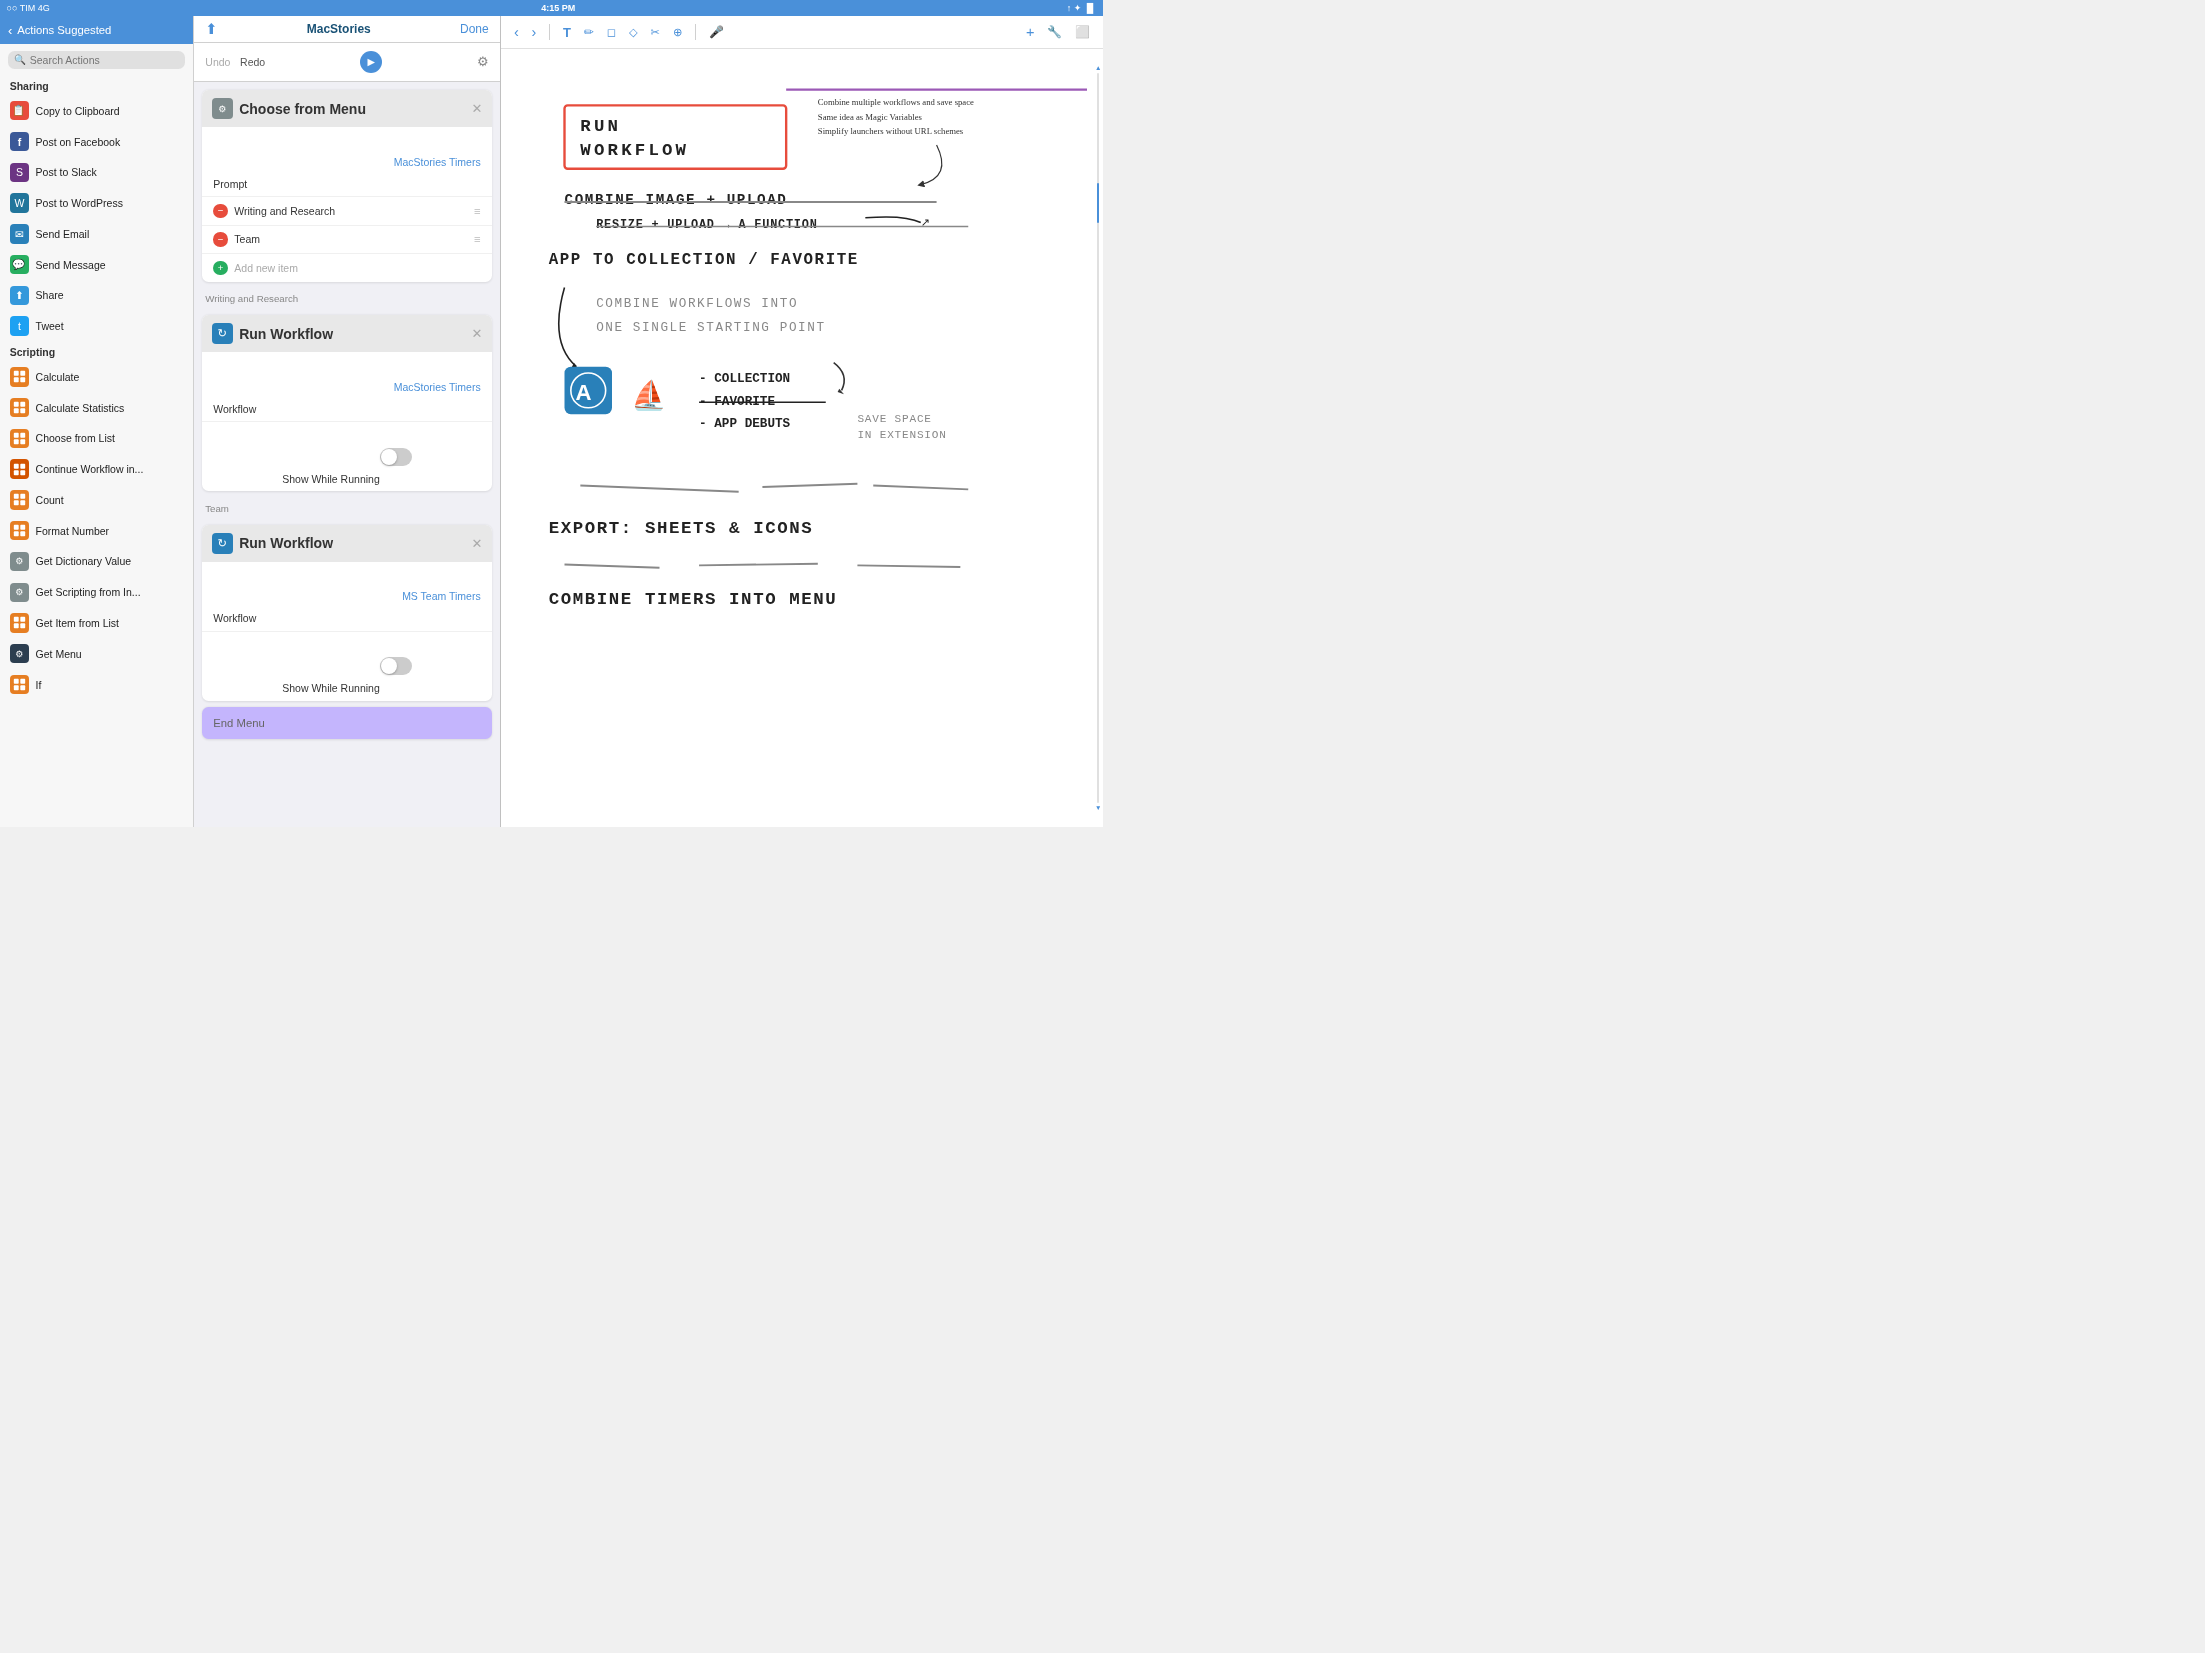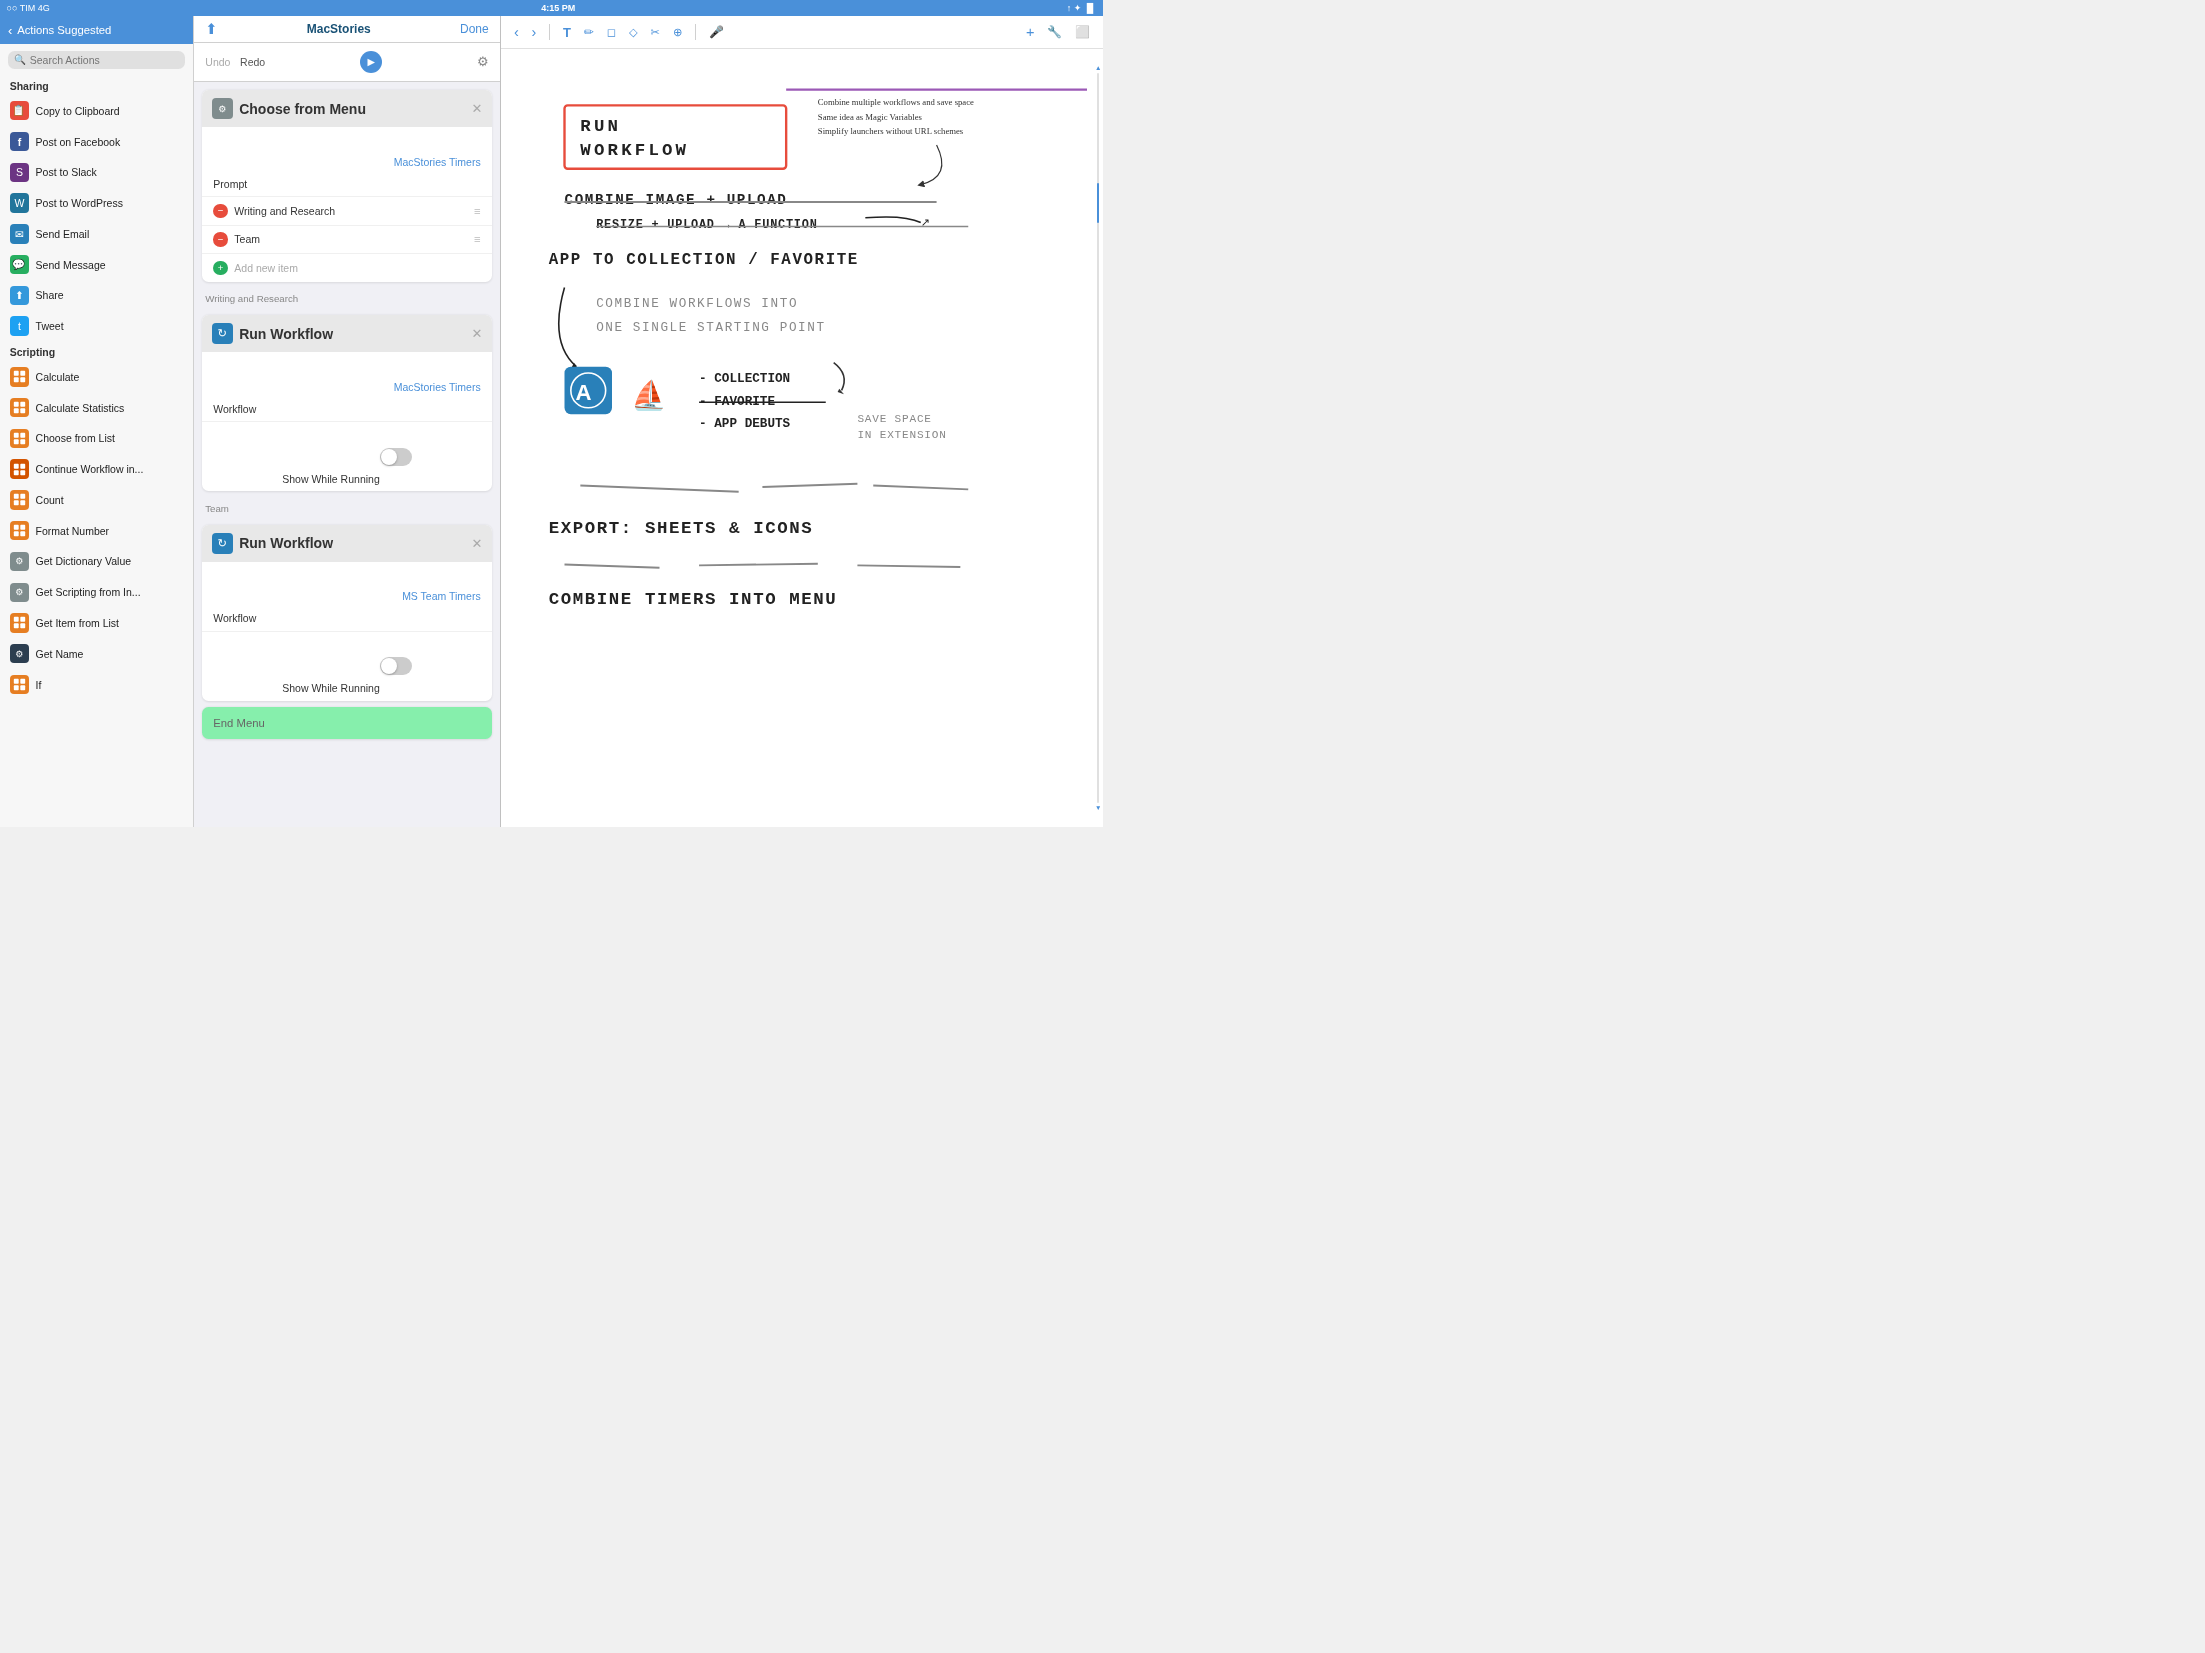"Get Name" span { text: Name -> Menu }
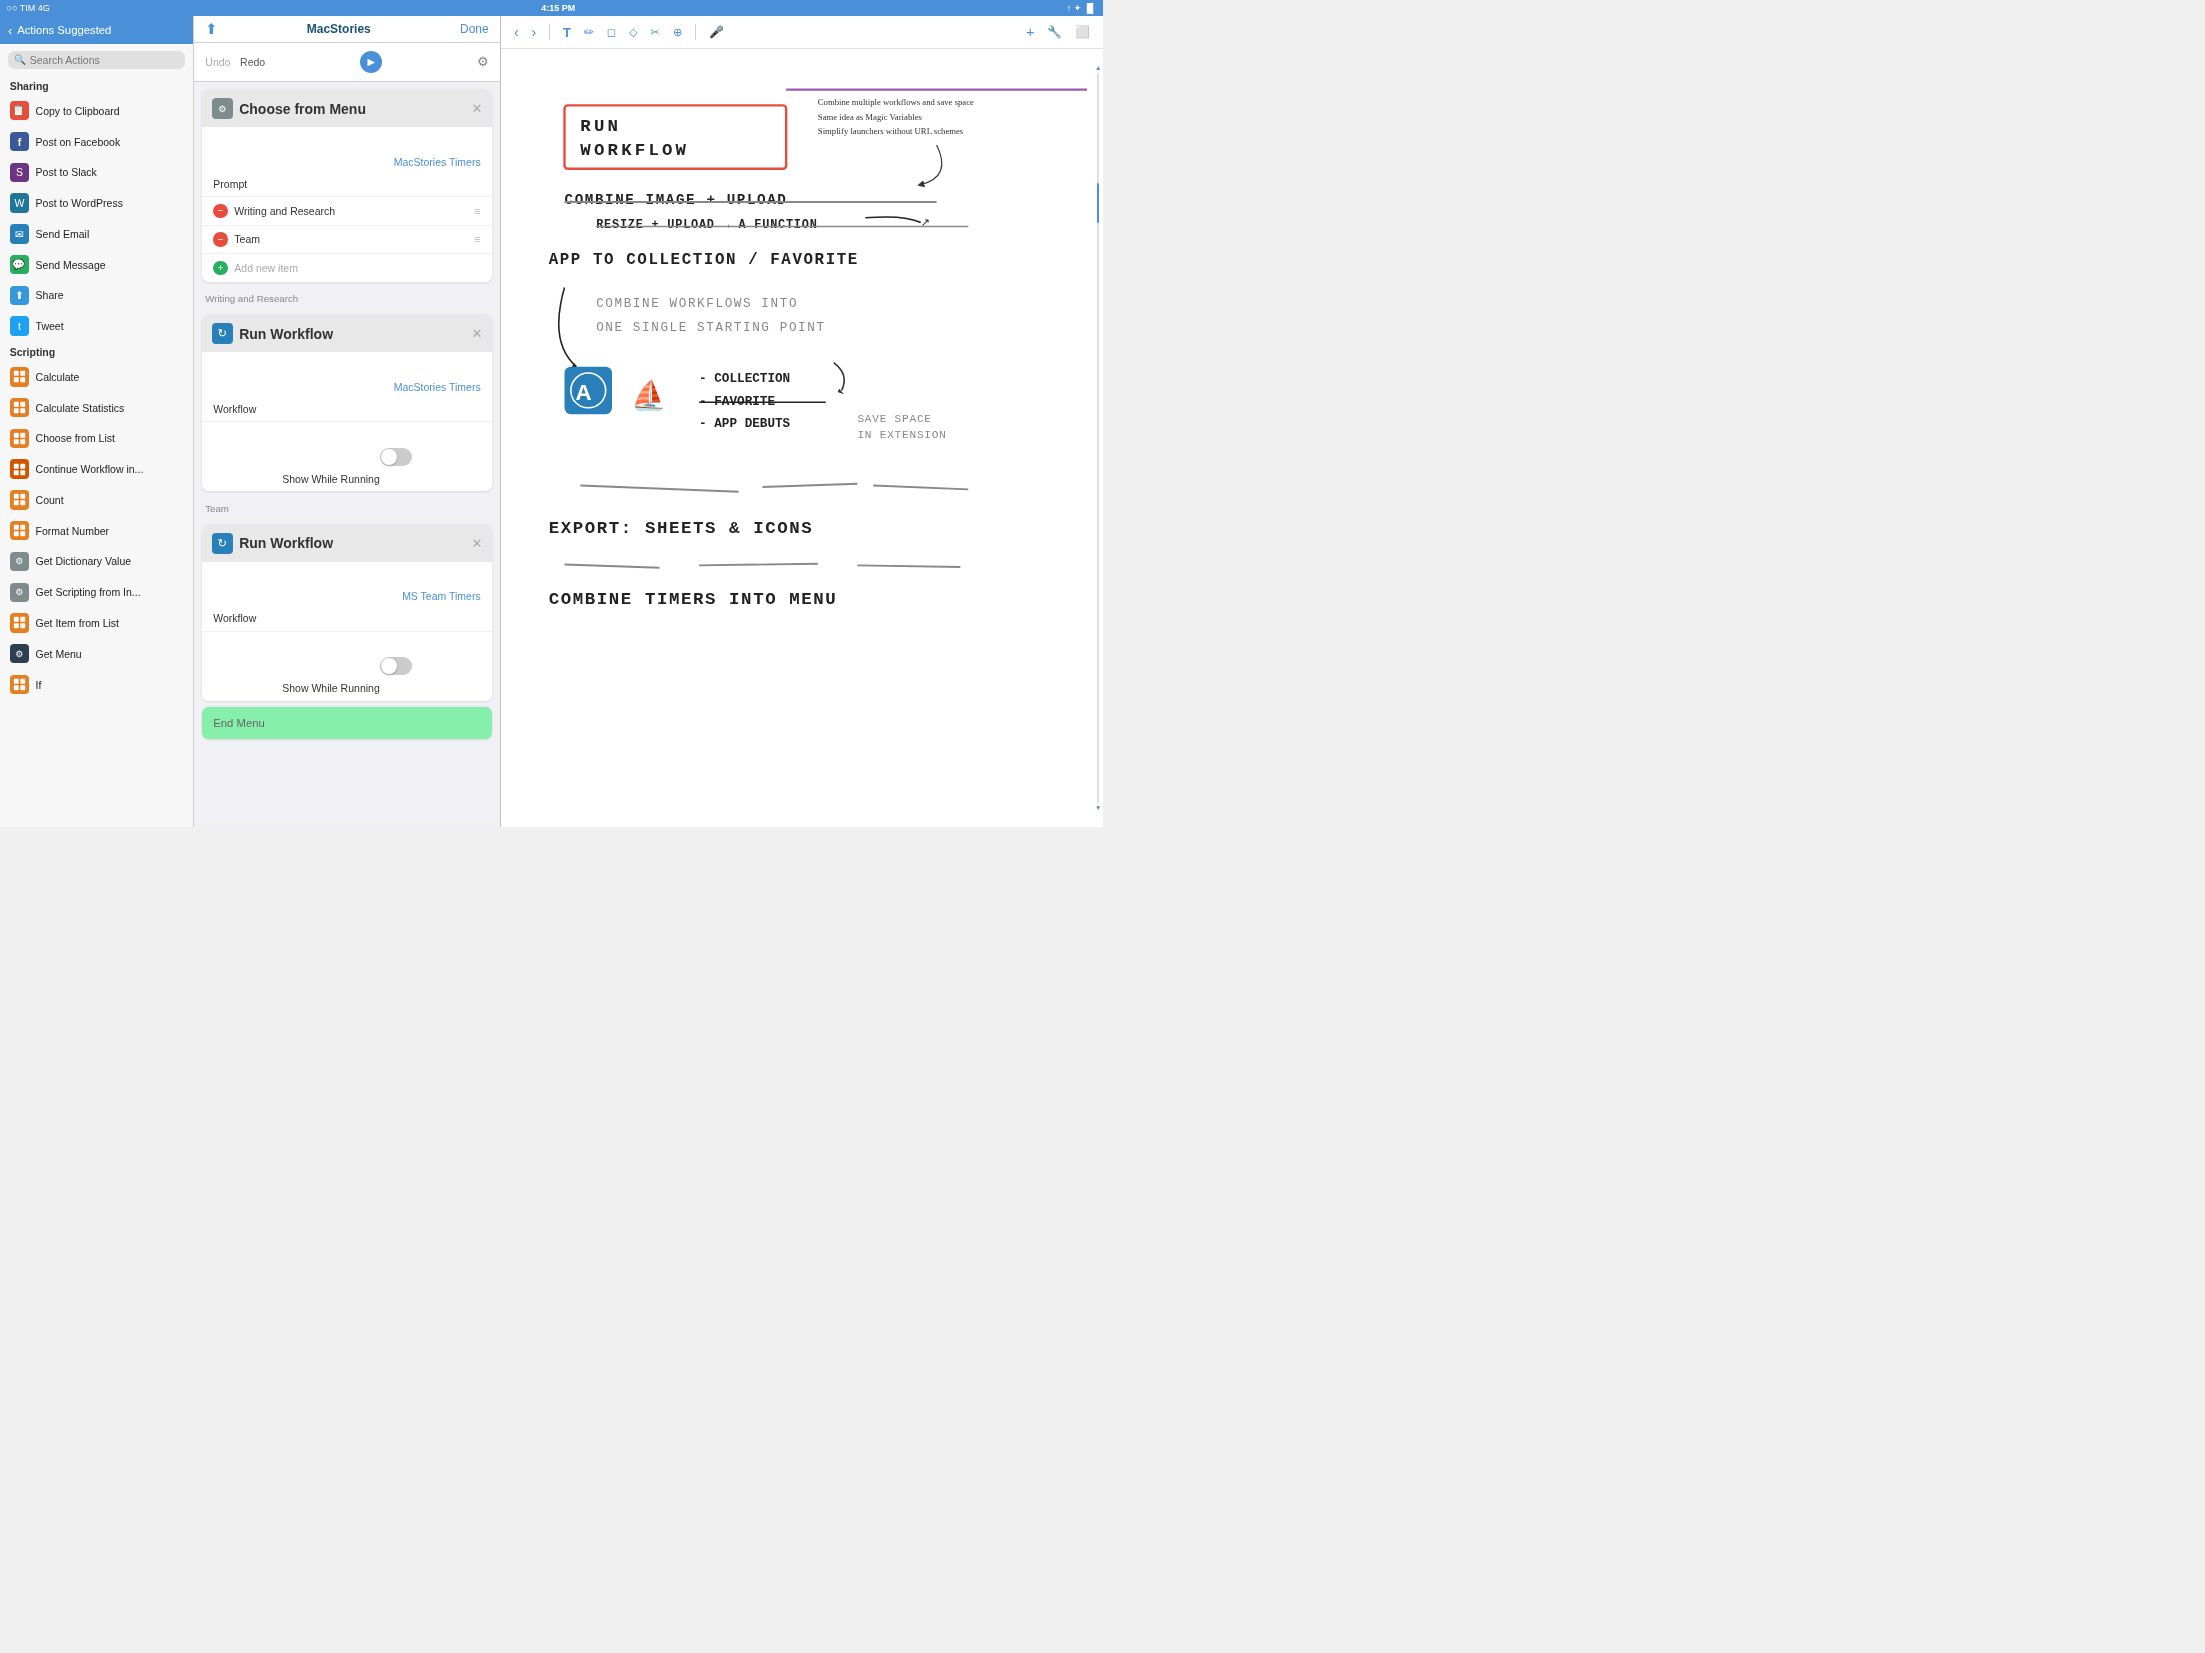"End Menu" .end-menu { background: #86efac -> #c4b5fd }
